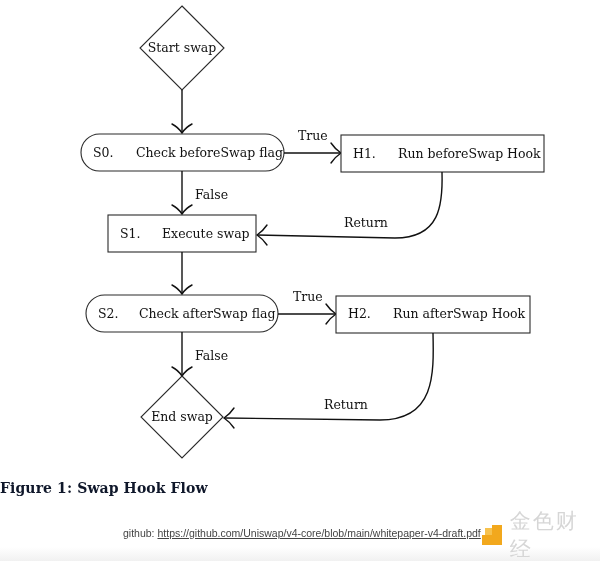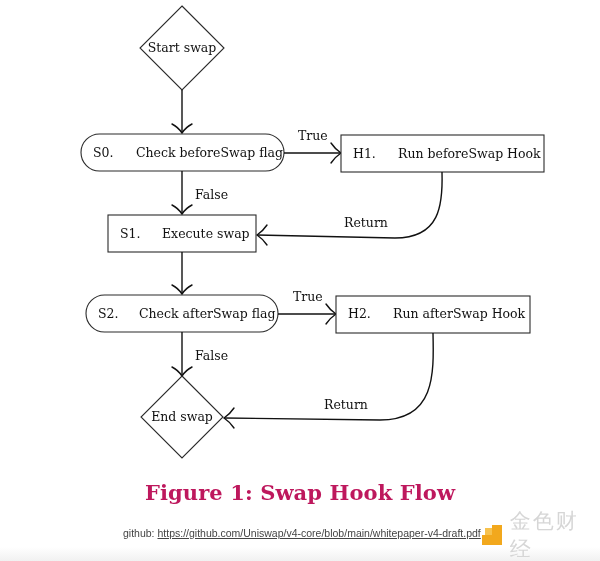"Figure 1: Swap Hook Flow" .caption { color: #be185d -> #0f172a; font-size: 21px -> 14px; text-align: center -> none }
